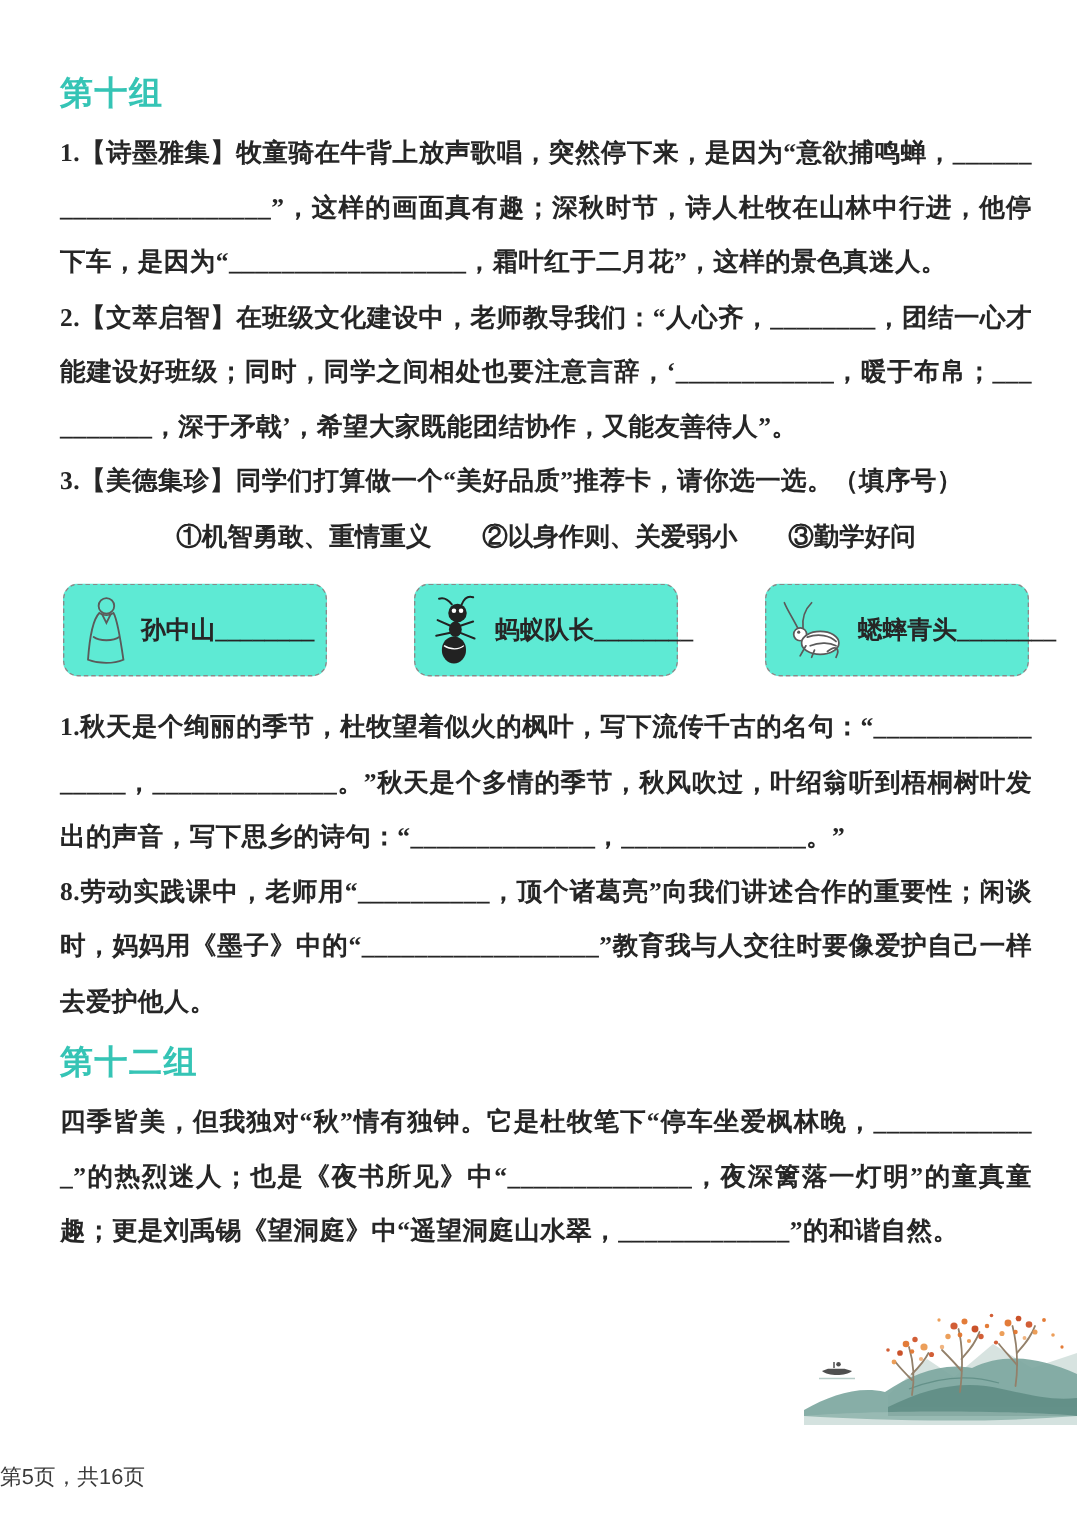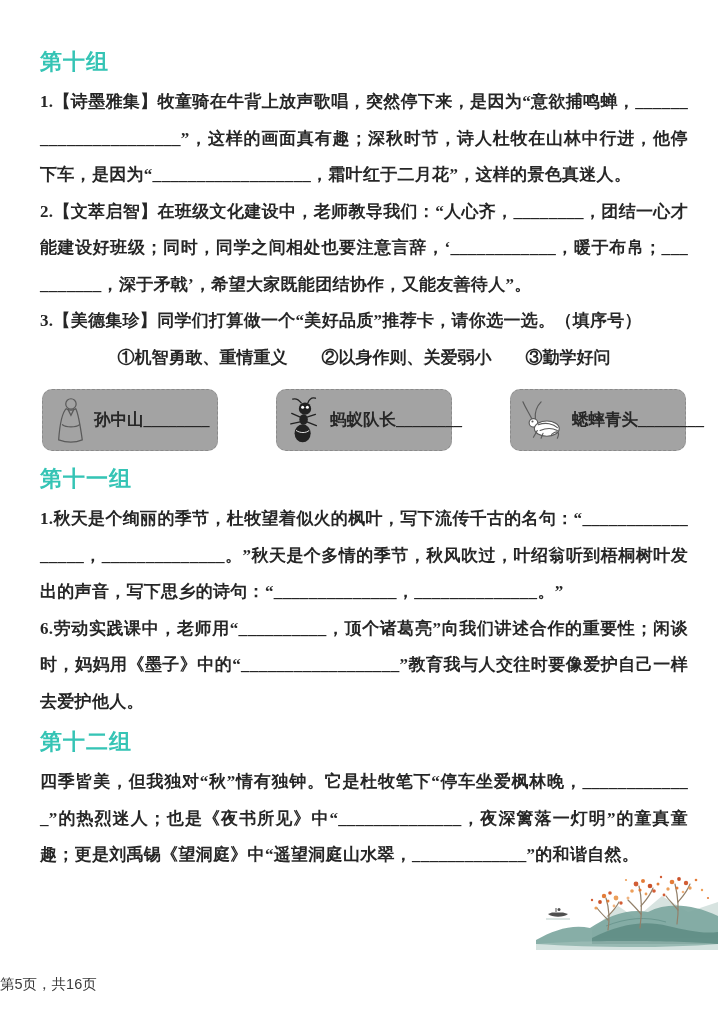"孙中山________" .card { background: #a3a3a3 -> #5eead4 }
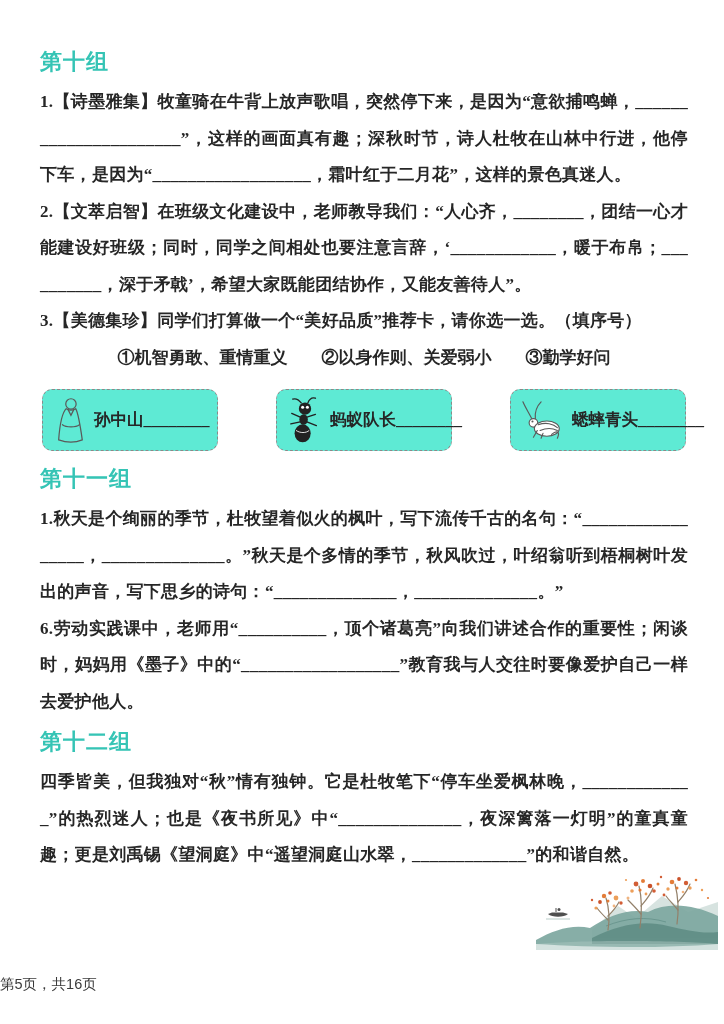"第十一组" div.section-title { html: <div>第十一组</div> -> none }
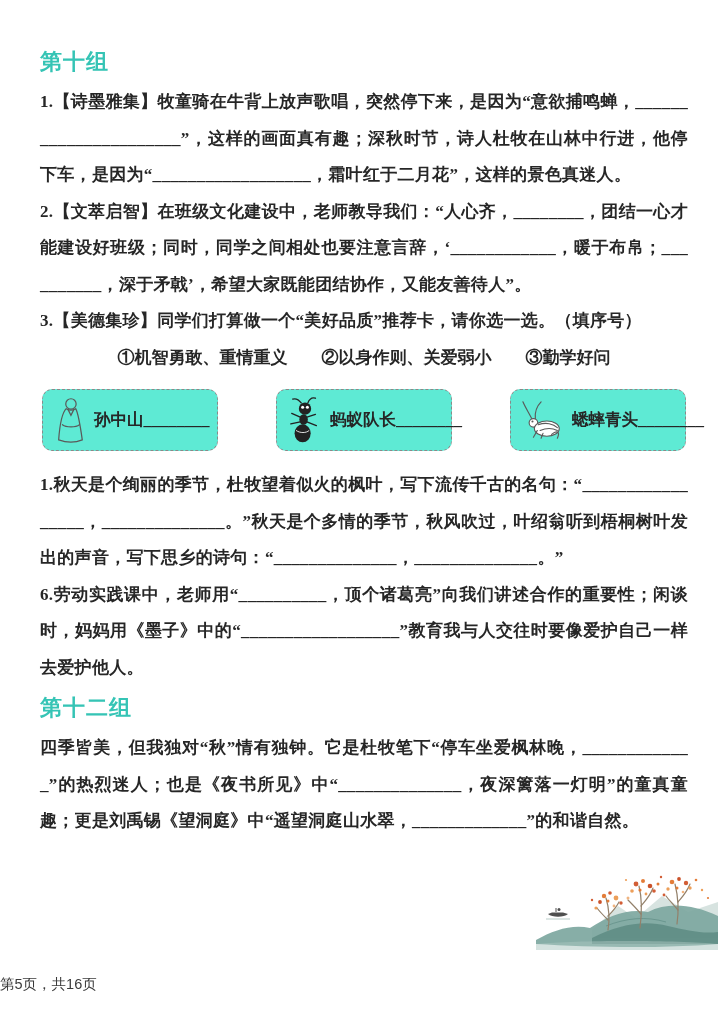"6.劳动实践课中，老师用“__________，顶个诸葛亮”向我们讲述合作的重要" p.exercise-item { text: 6 -> 8 }
